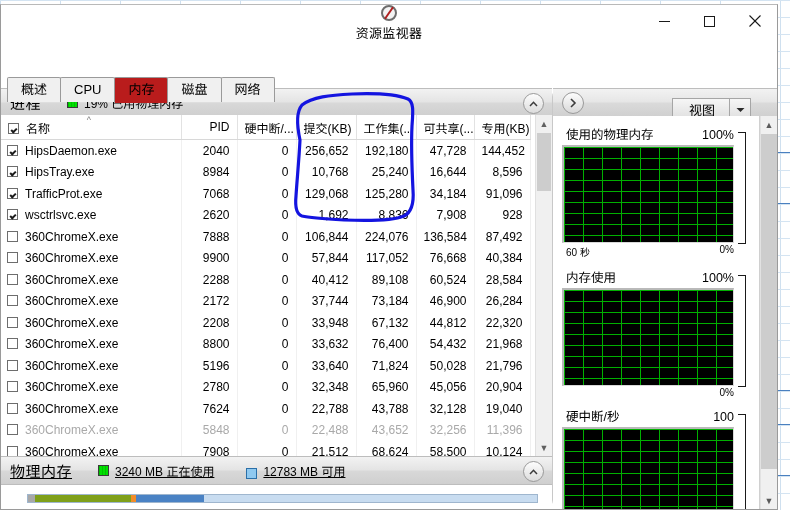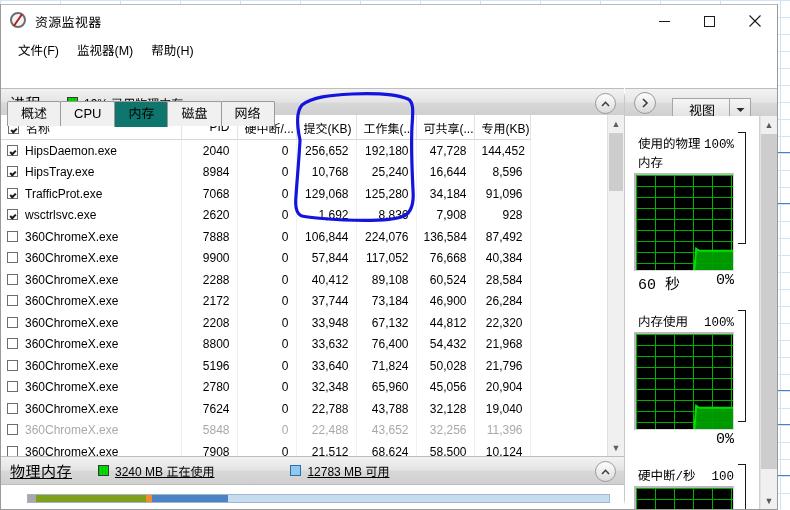"资源监视器" .titlebar { flex-direction: none -> column }
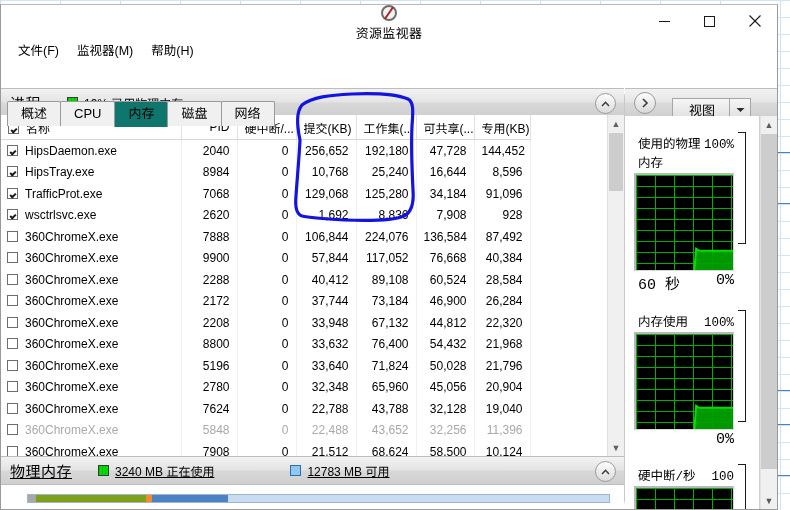"文件(F)" div.menubar { html: <div> <div>文件(F)</div> <div>监视器(M)</div> <div>帮助(H)</div> </div> -> none }
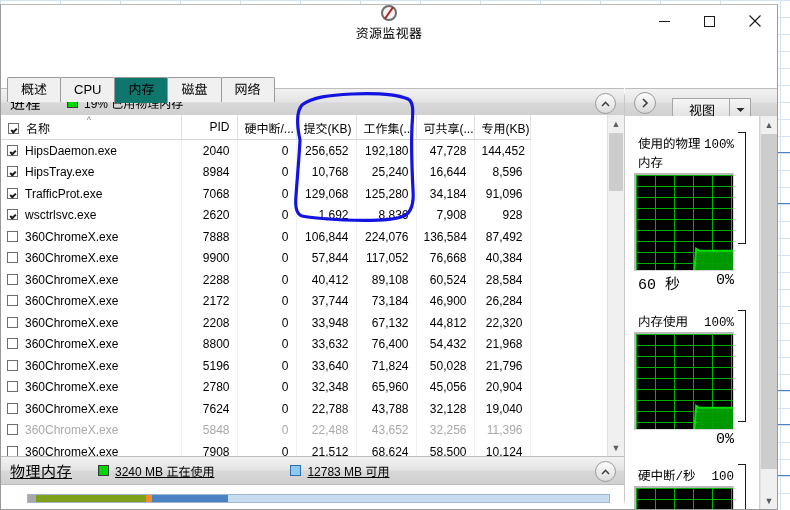"内存" .tab.active { background: #0f766e -> #b91c1c }
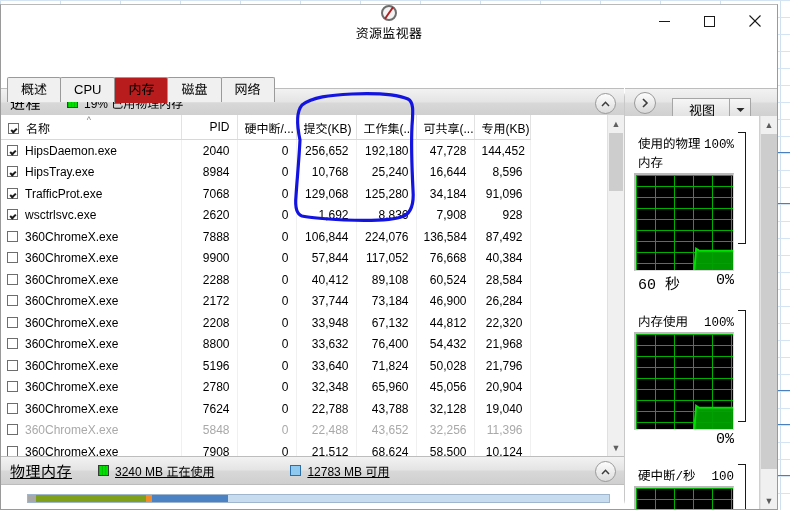"进程" .leftpane { width: 624px -> 552px }
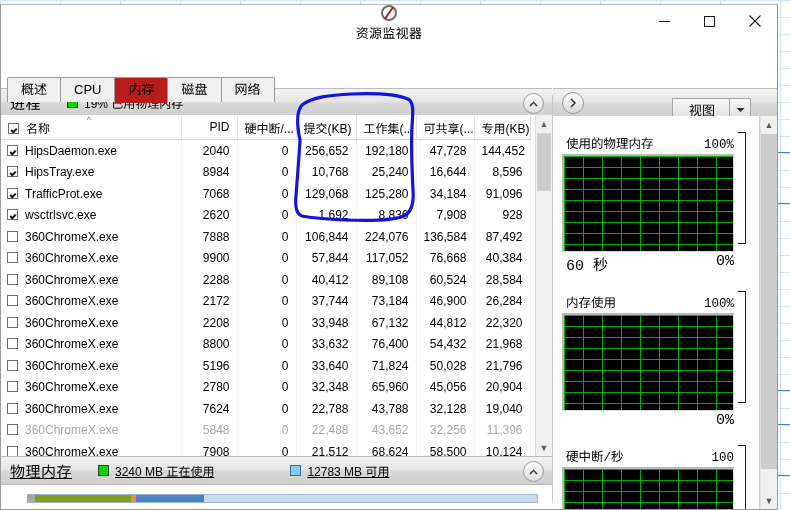"使用的物理内存" .graph-block { font-family: Liberation Mono, monospace -> none; padding-top: 17px -> 8px }
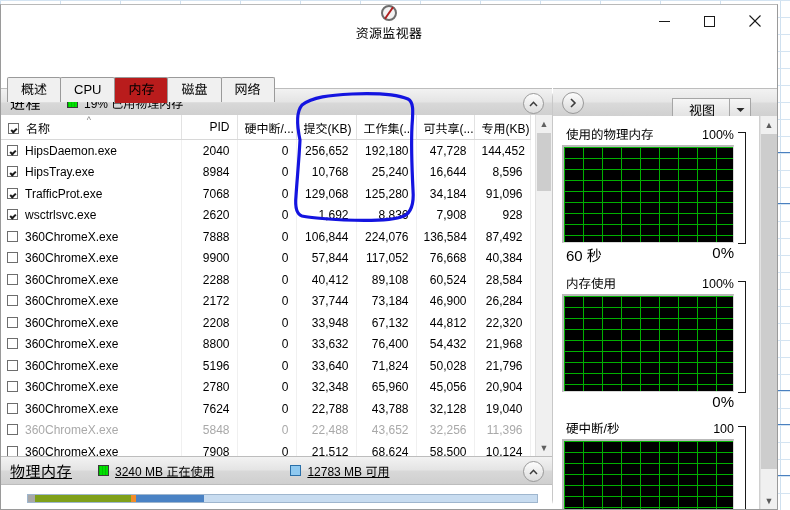"60 秒" .graph-foot { font-size: 15px -> 10px }
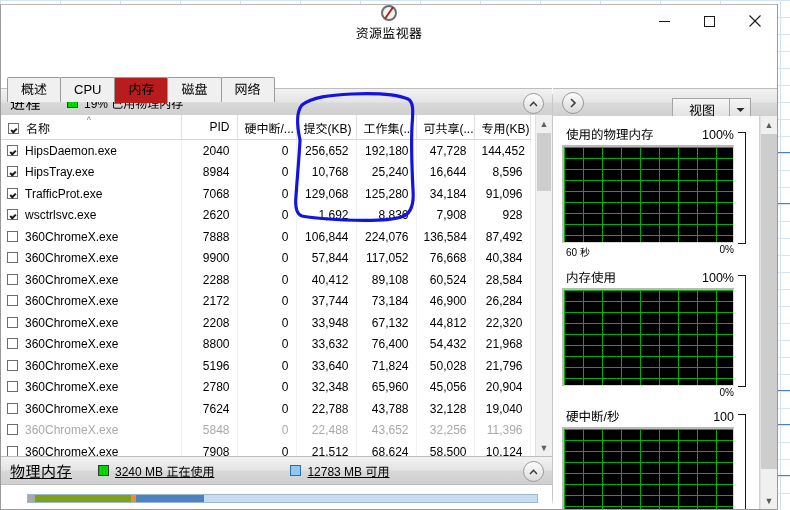"12783 MB 可用" .sect-meta.second { align-items: none -> flex-end; margin-left: 76px -> 32px }
